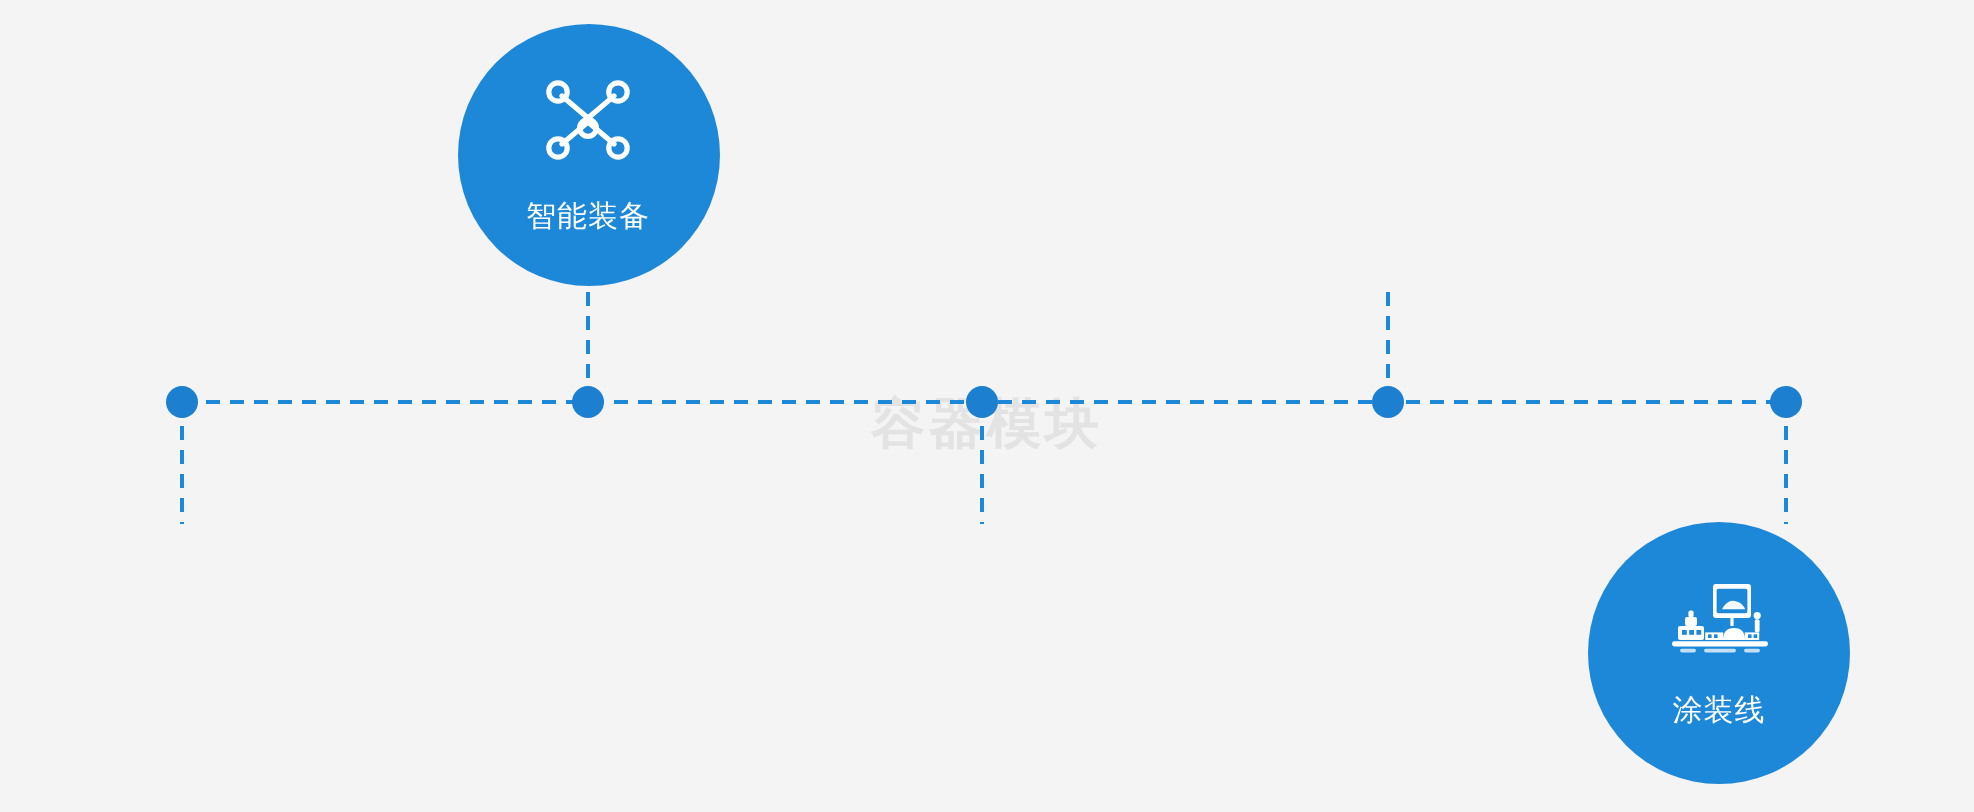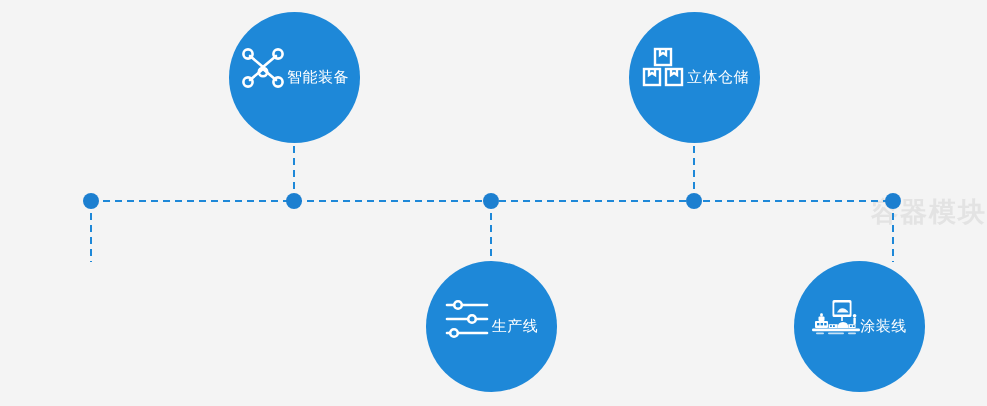"智能装备" .node { flex-direction: row -> column }
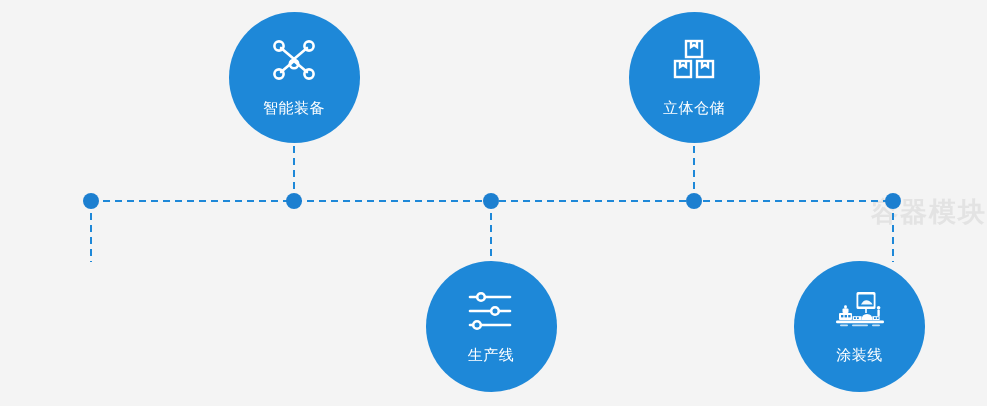"立体仓储" div.node { html: <div> <div> <svg> <rect></rect> <path></path> <rect></rect> <path></path> <rect></rect> <path></path> </svg> </div> <div>立体仓储</div> </div> -> none }
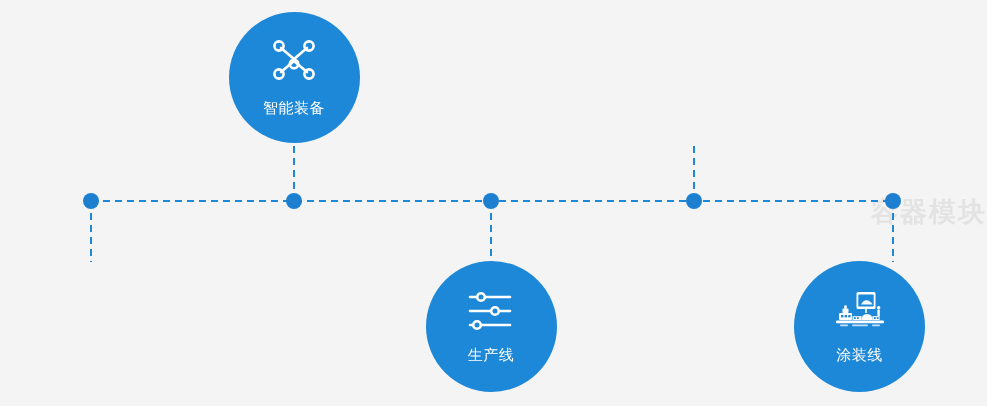"容器模块" .watermark { justify-content: flex-end -> center }
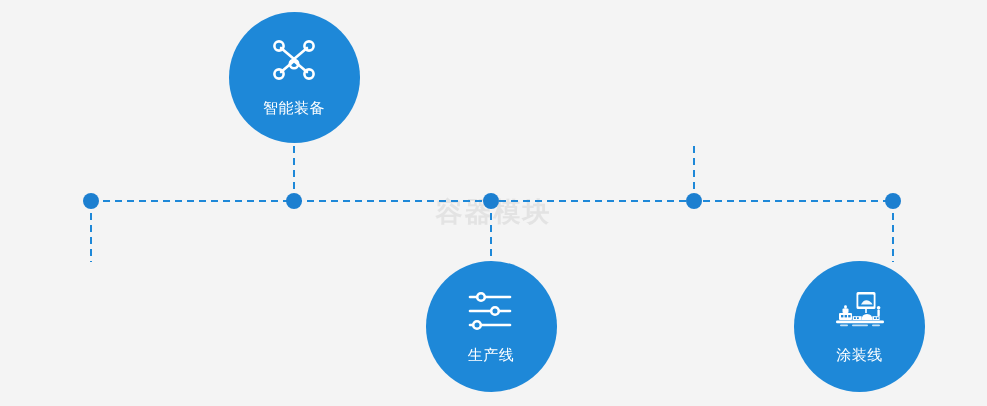"生产线" div.node { html: <div> <div> <svg> <path></path> <circle></circle> <path></path> <circle></circle> <path></path> <circle></circle> </svg> </div> <div>生产线</div> </div> -> none }
